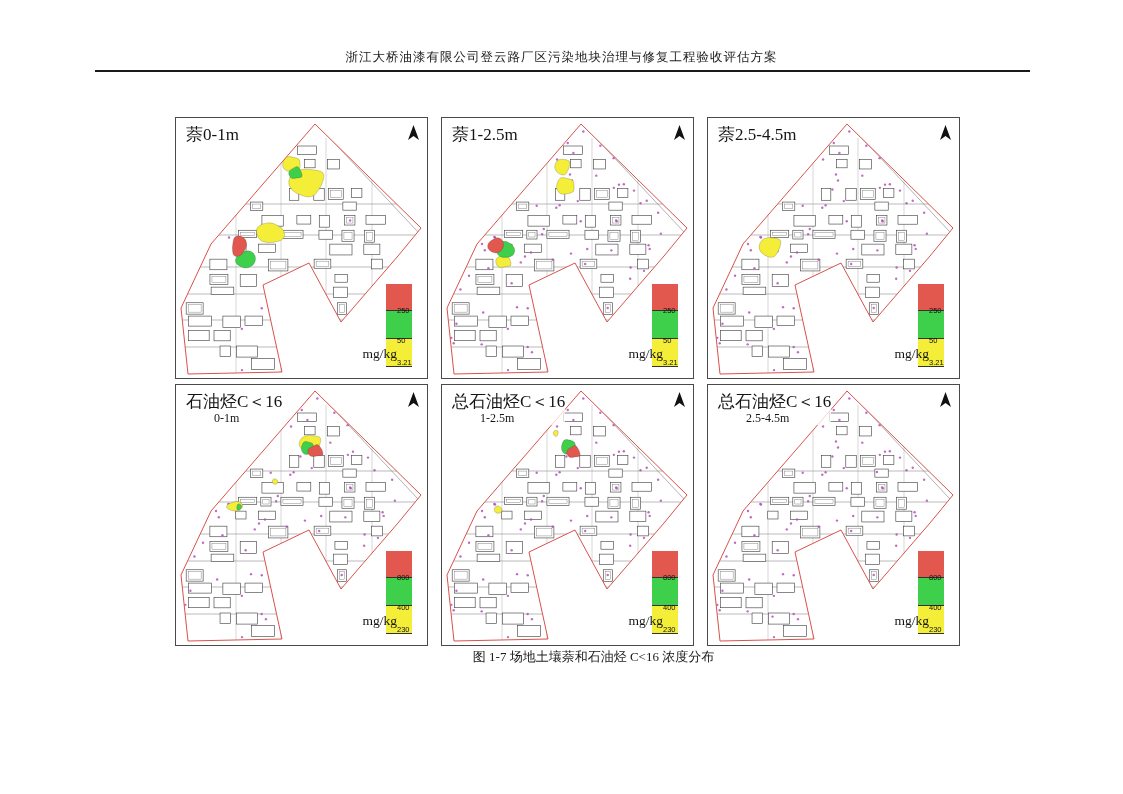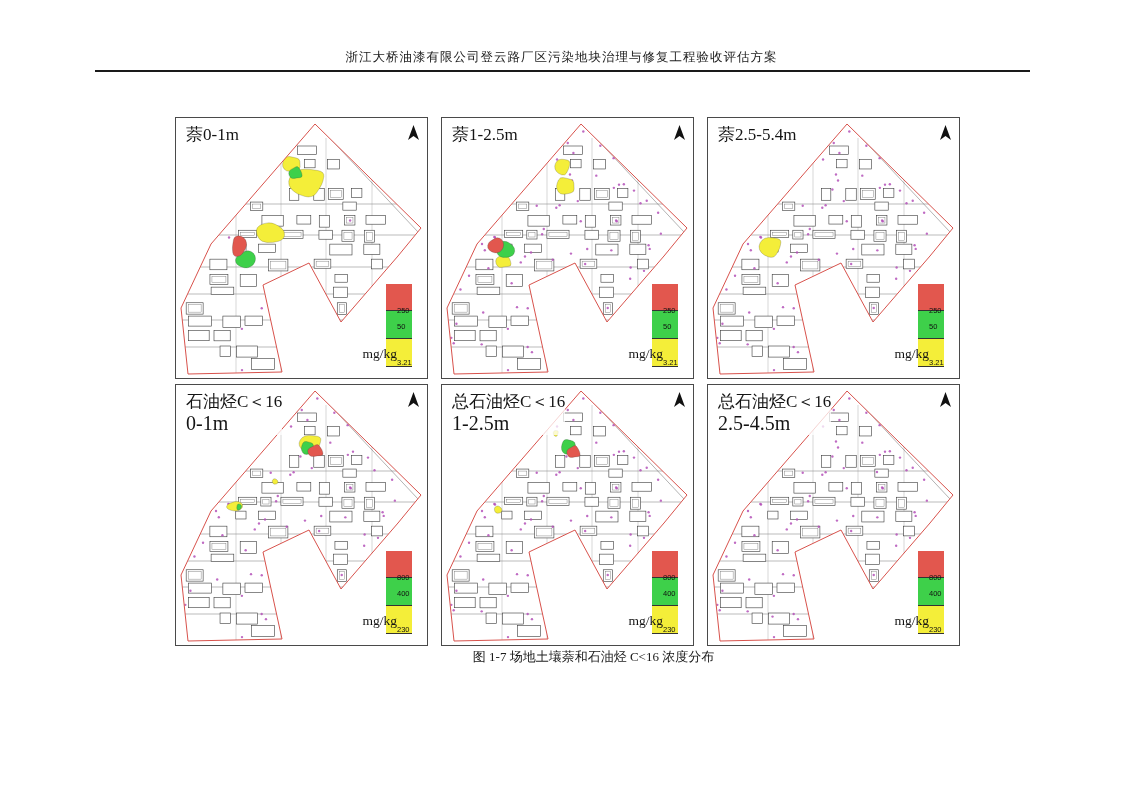"萘2.5-5.4m" div { text: 2.5-5.4m -> 2.5-4.5m }
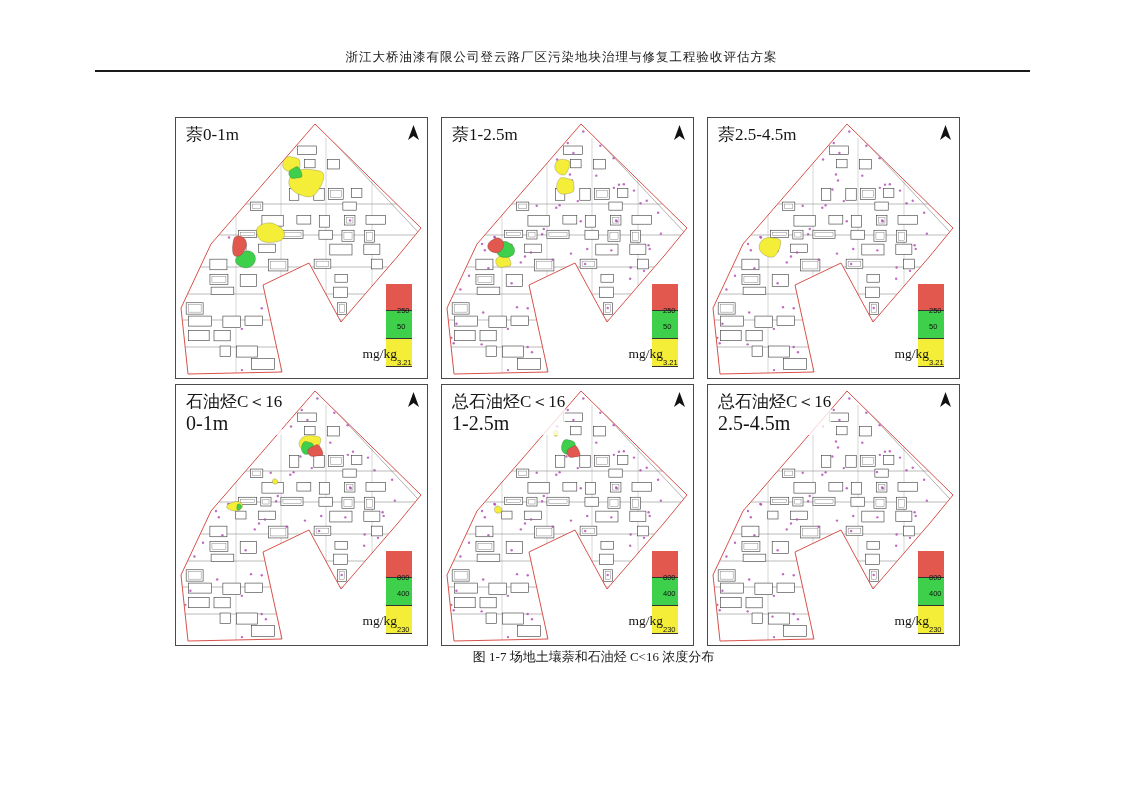"50" .cb-l1 { top: 38px -> 52px }
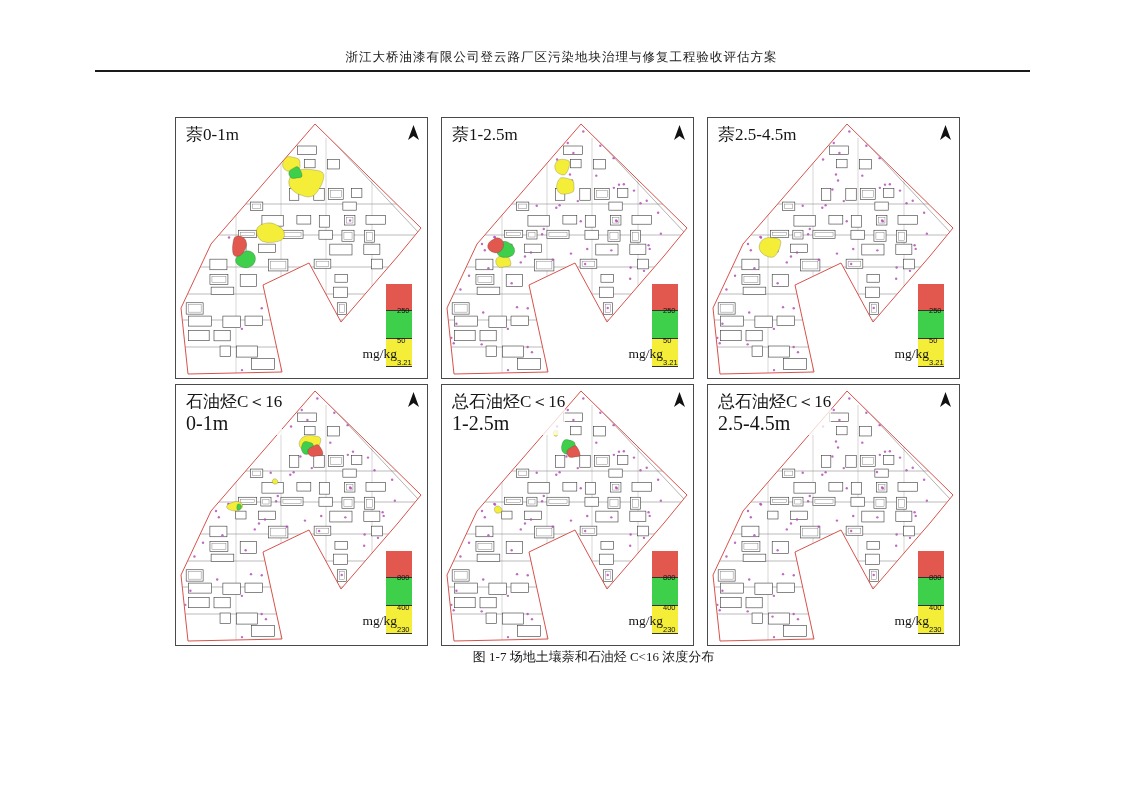"0-1m" .panel-title .l2 { font-size: 20px -> 12px; margin-left: none -> 28px }
